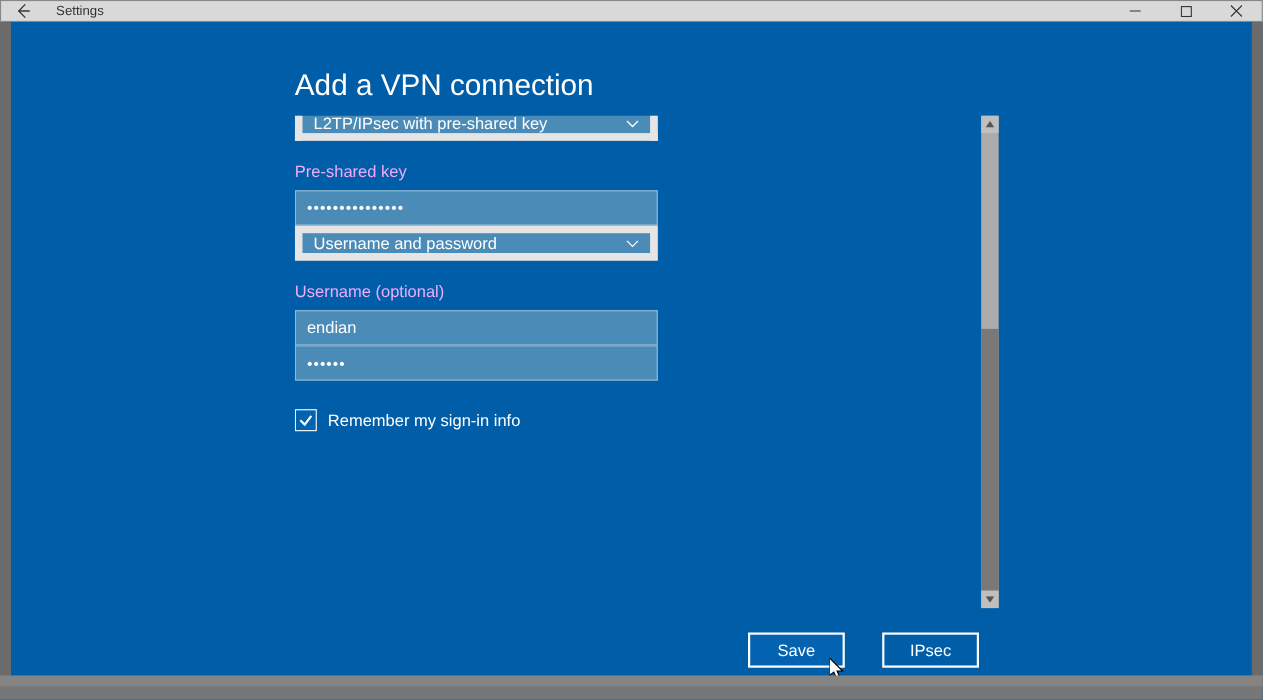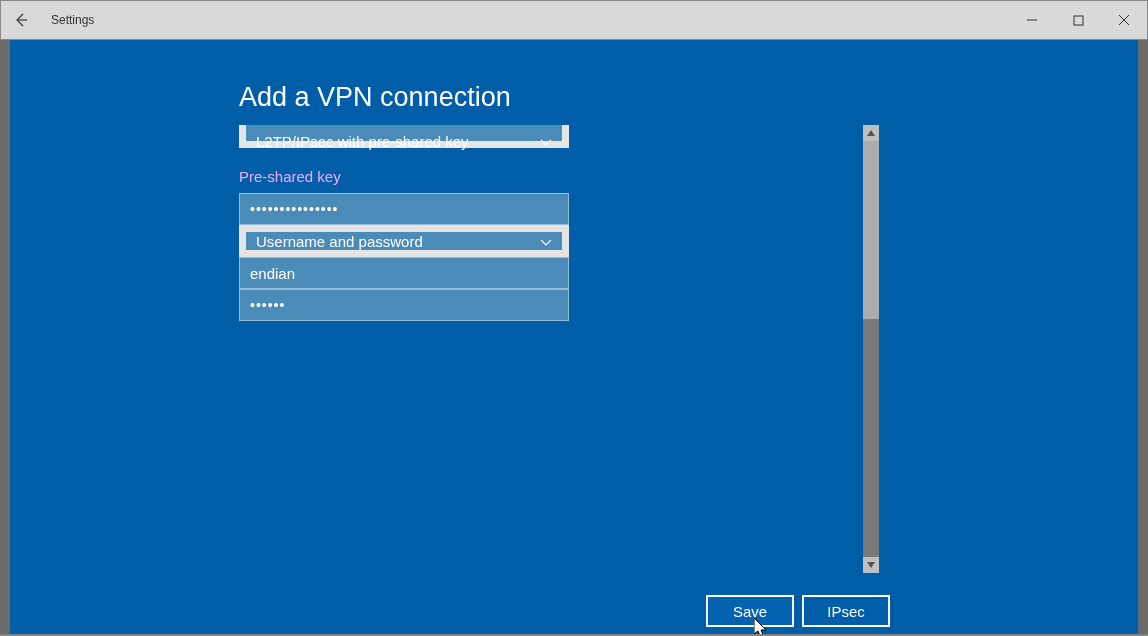"Settings" .window-chrome { height: 40px -> 20px }
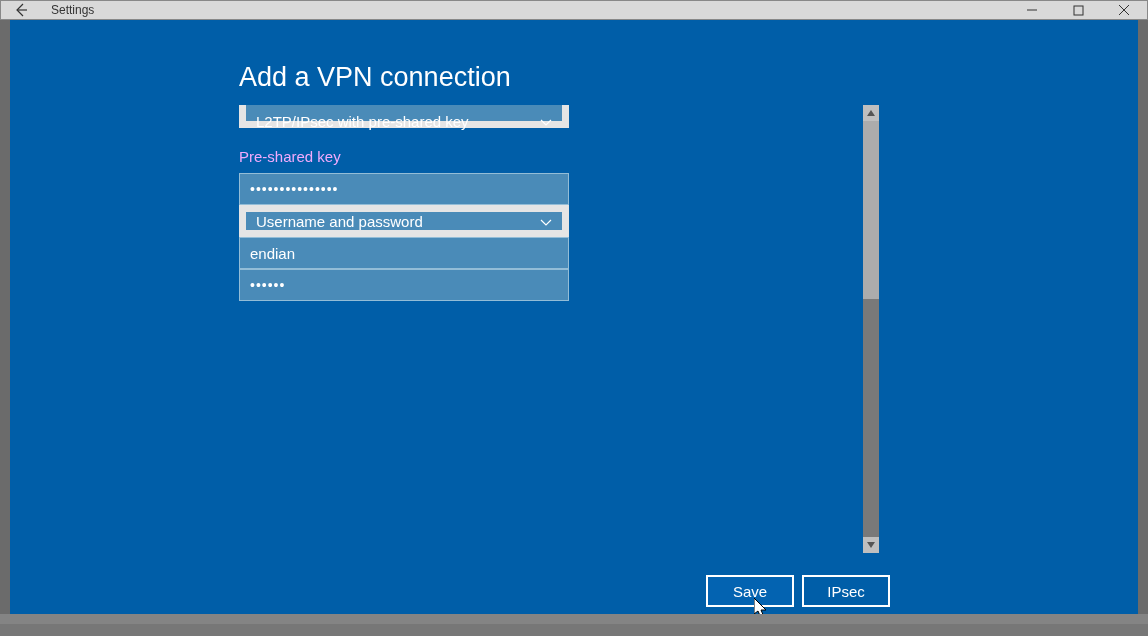"Add a VPN connection" .content { left: 229px -> 258px }
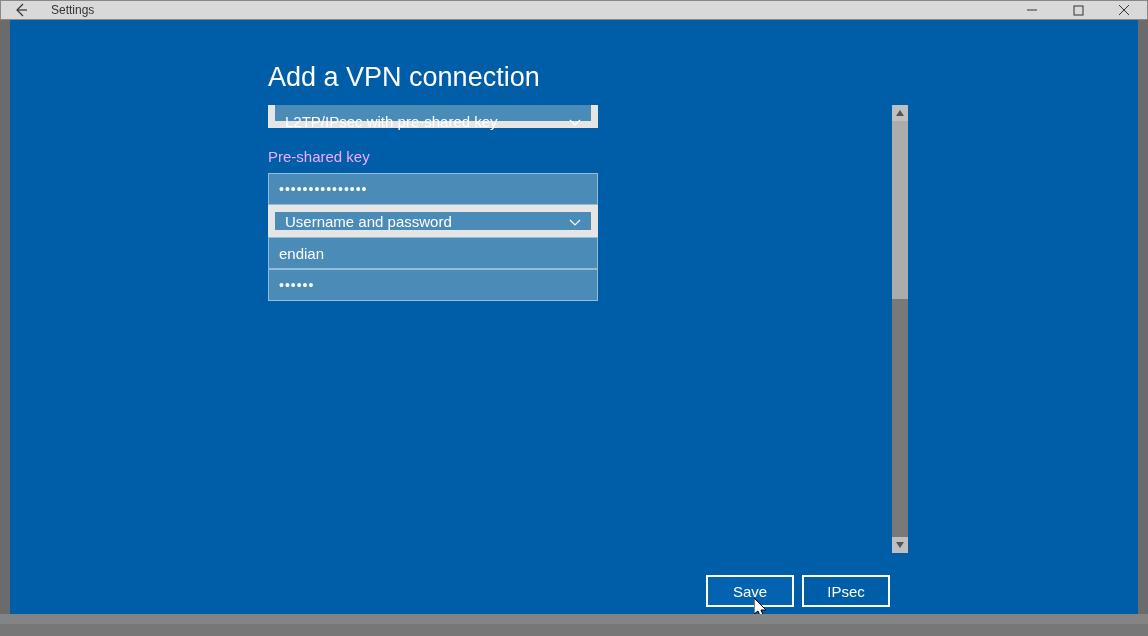"L2TP/IPsec with pre-shared key" .select.halfcut { align-items: center -> flex-end }
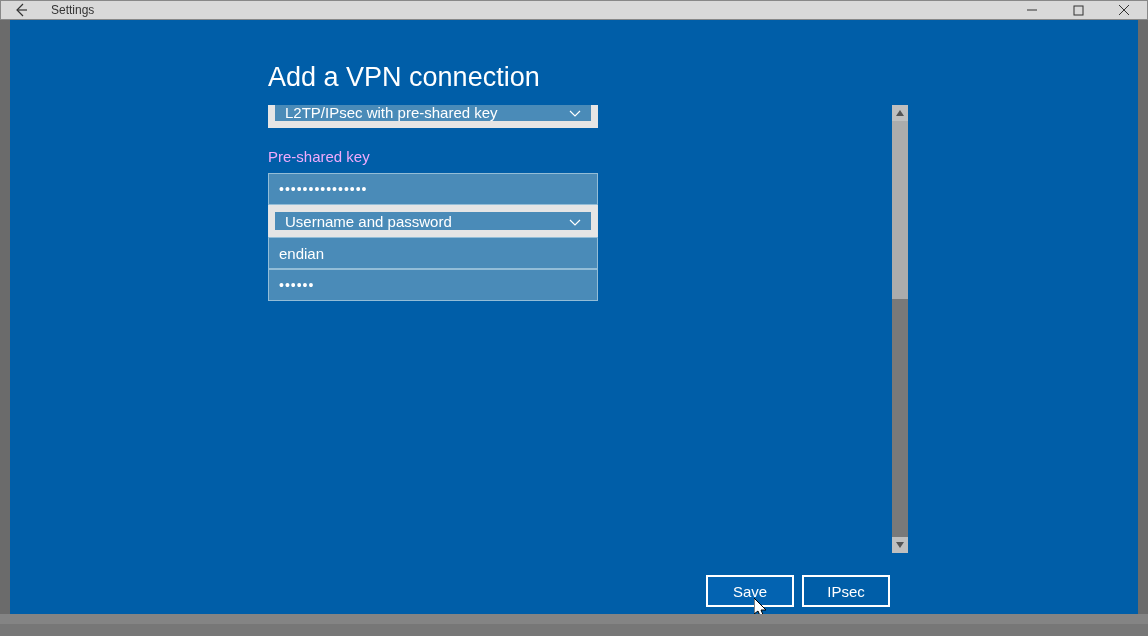"Username (optional)" div.field-label { html: none -> <div>Username (optional)</div> }
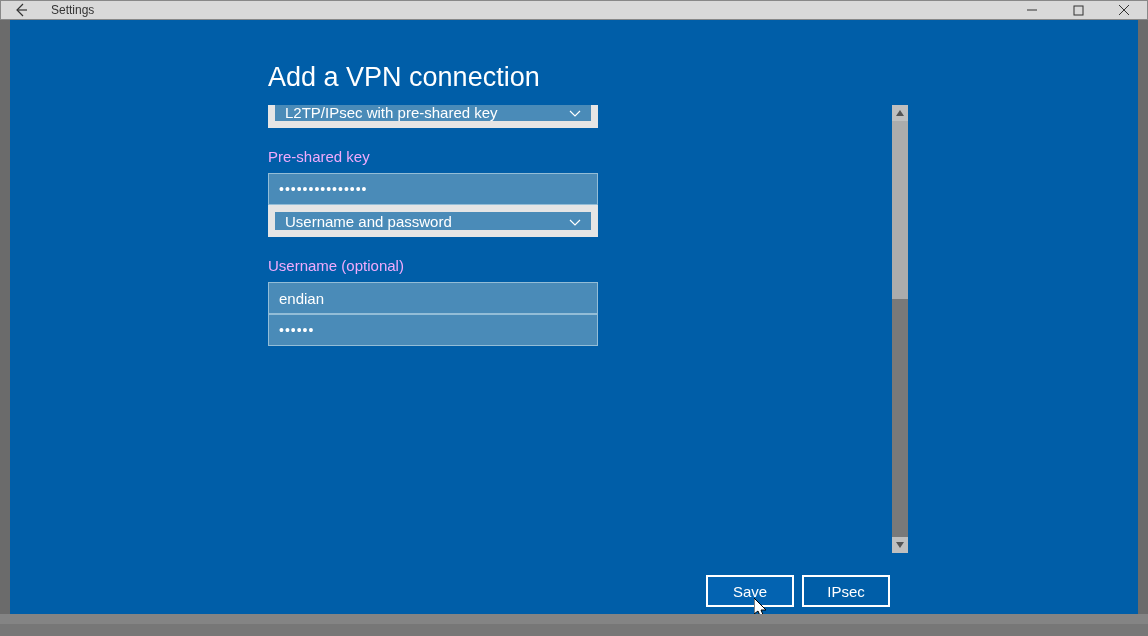"Remember my sign-in info" div.checkbox-row { html: none -> <div> <div> <svg> <path></path> </svg> </div> <span>Remember my sign-in info</span> </div> }
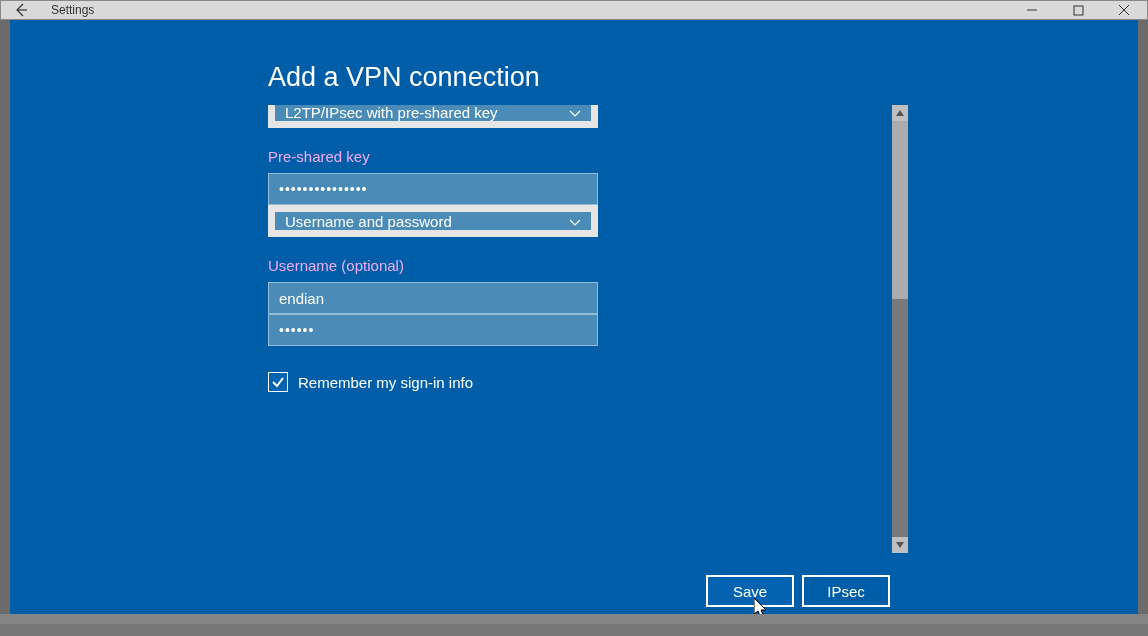"Save" .buttons { gap: 8px -> 34px }
